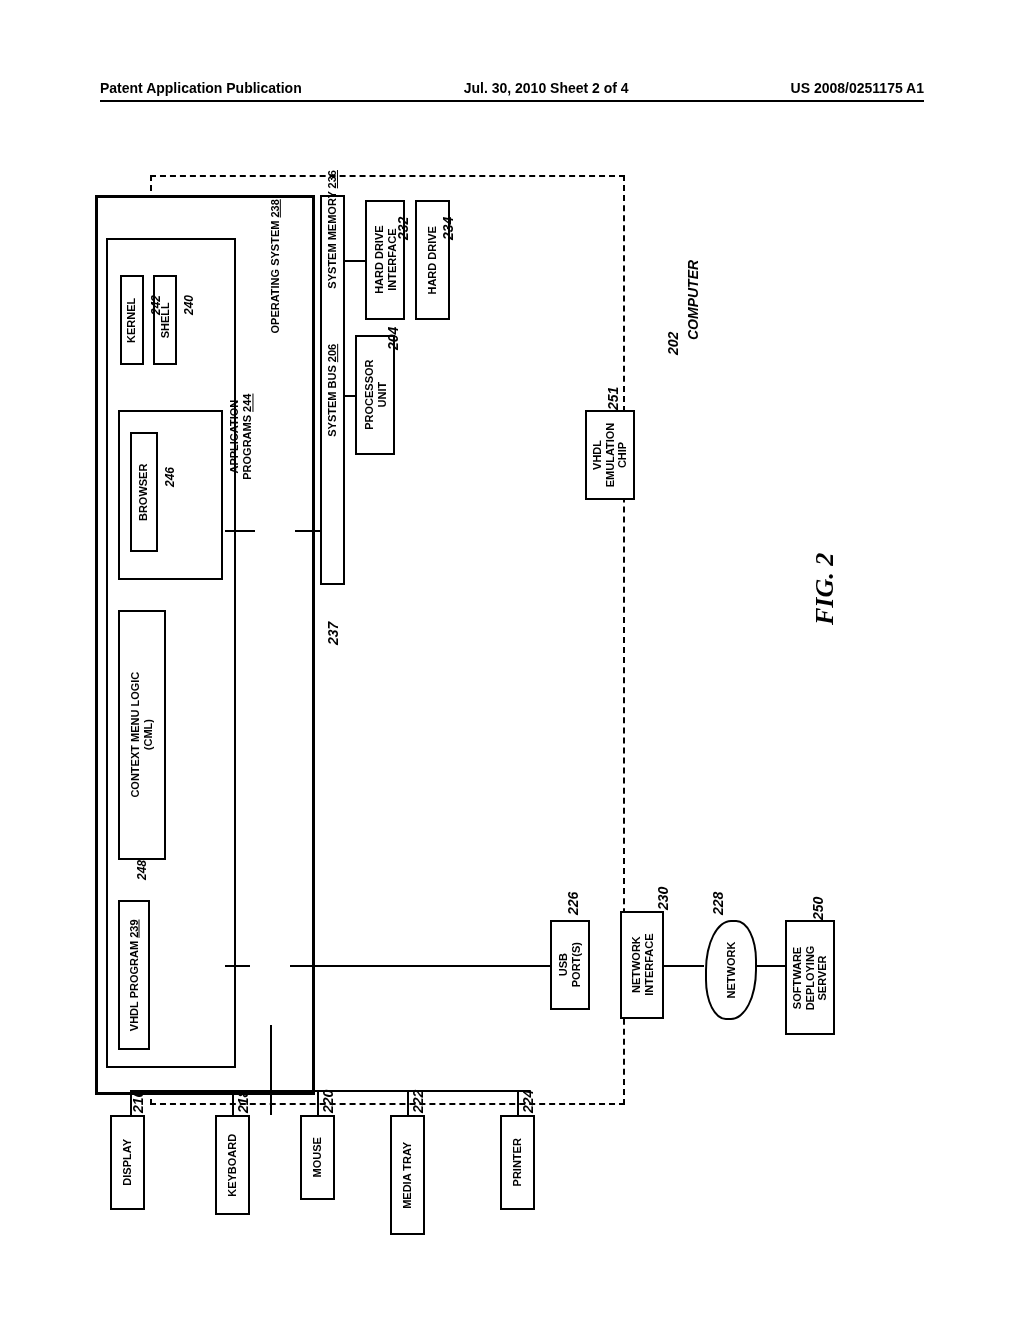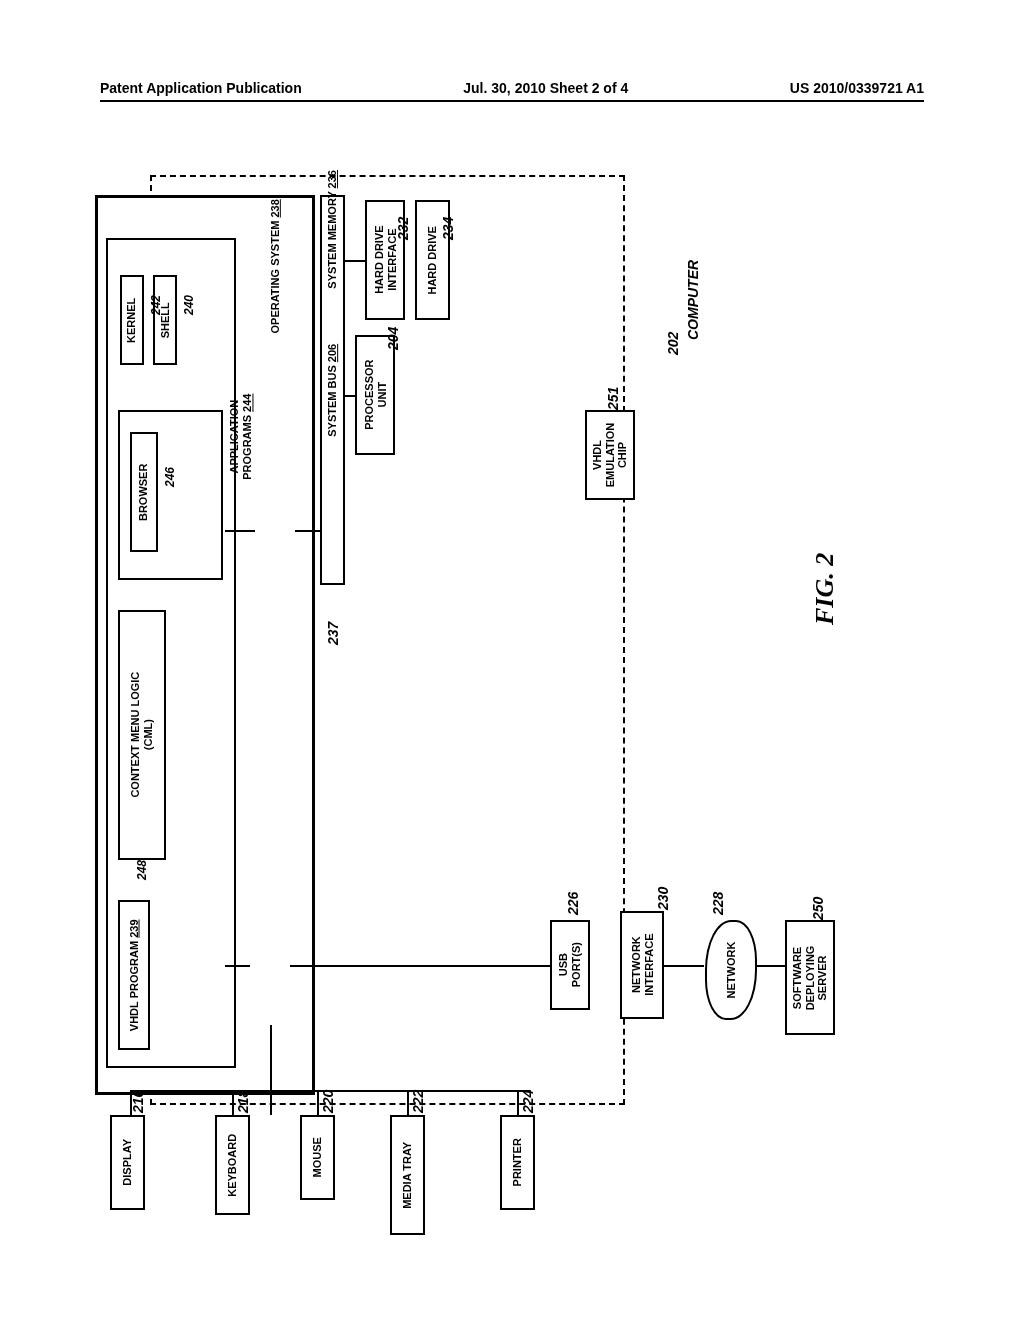"US 2010/0339721 A1" span { text: 2010/0339721 -> 2008/0251175 }
